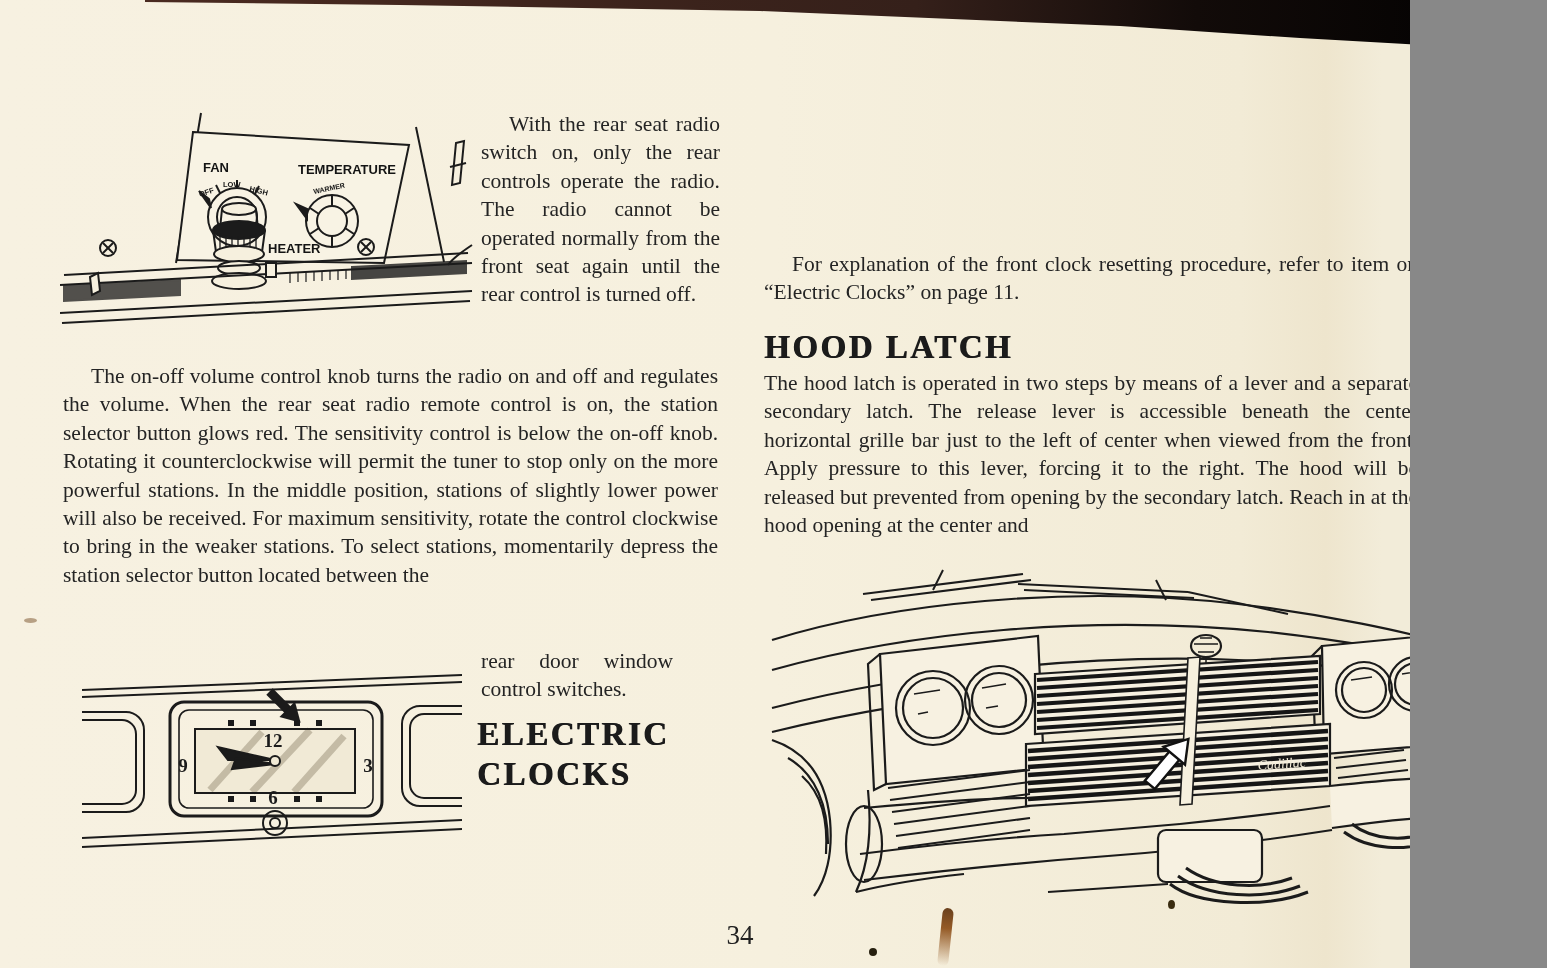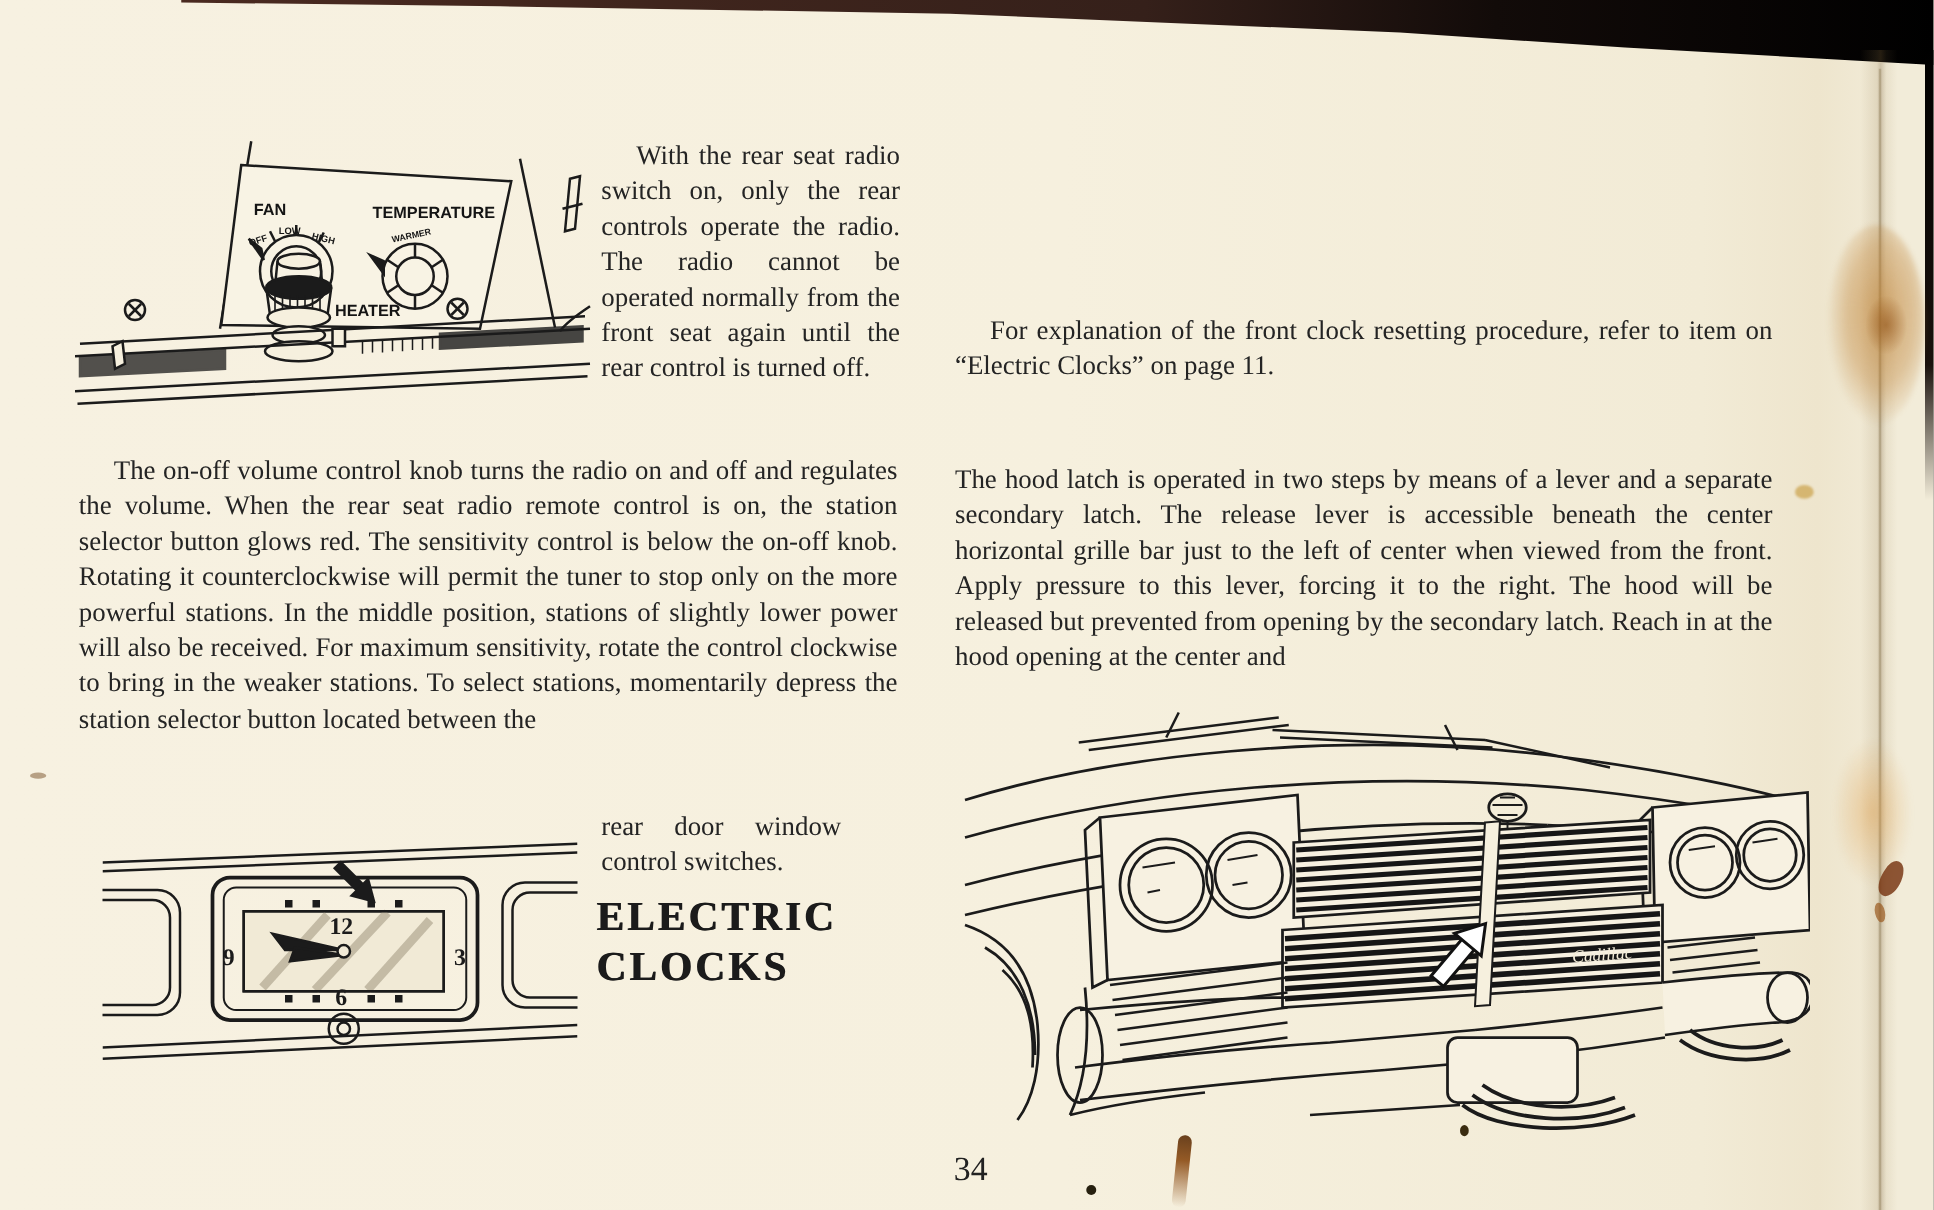"With the rear seat radio" .page { width: 1547px -> 1410px }
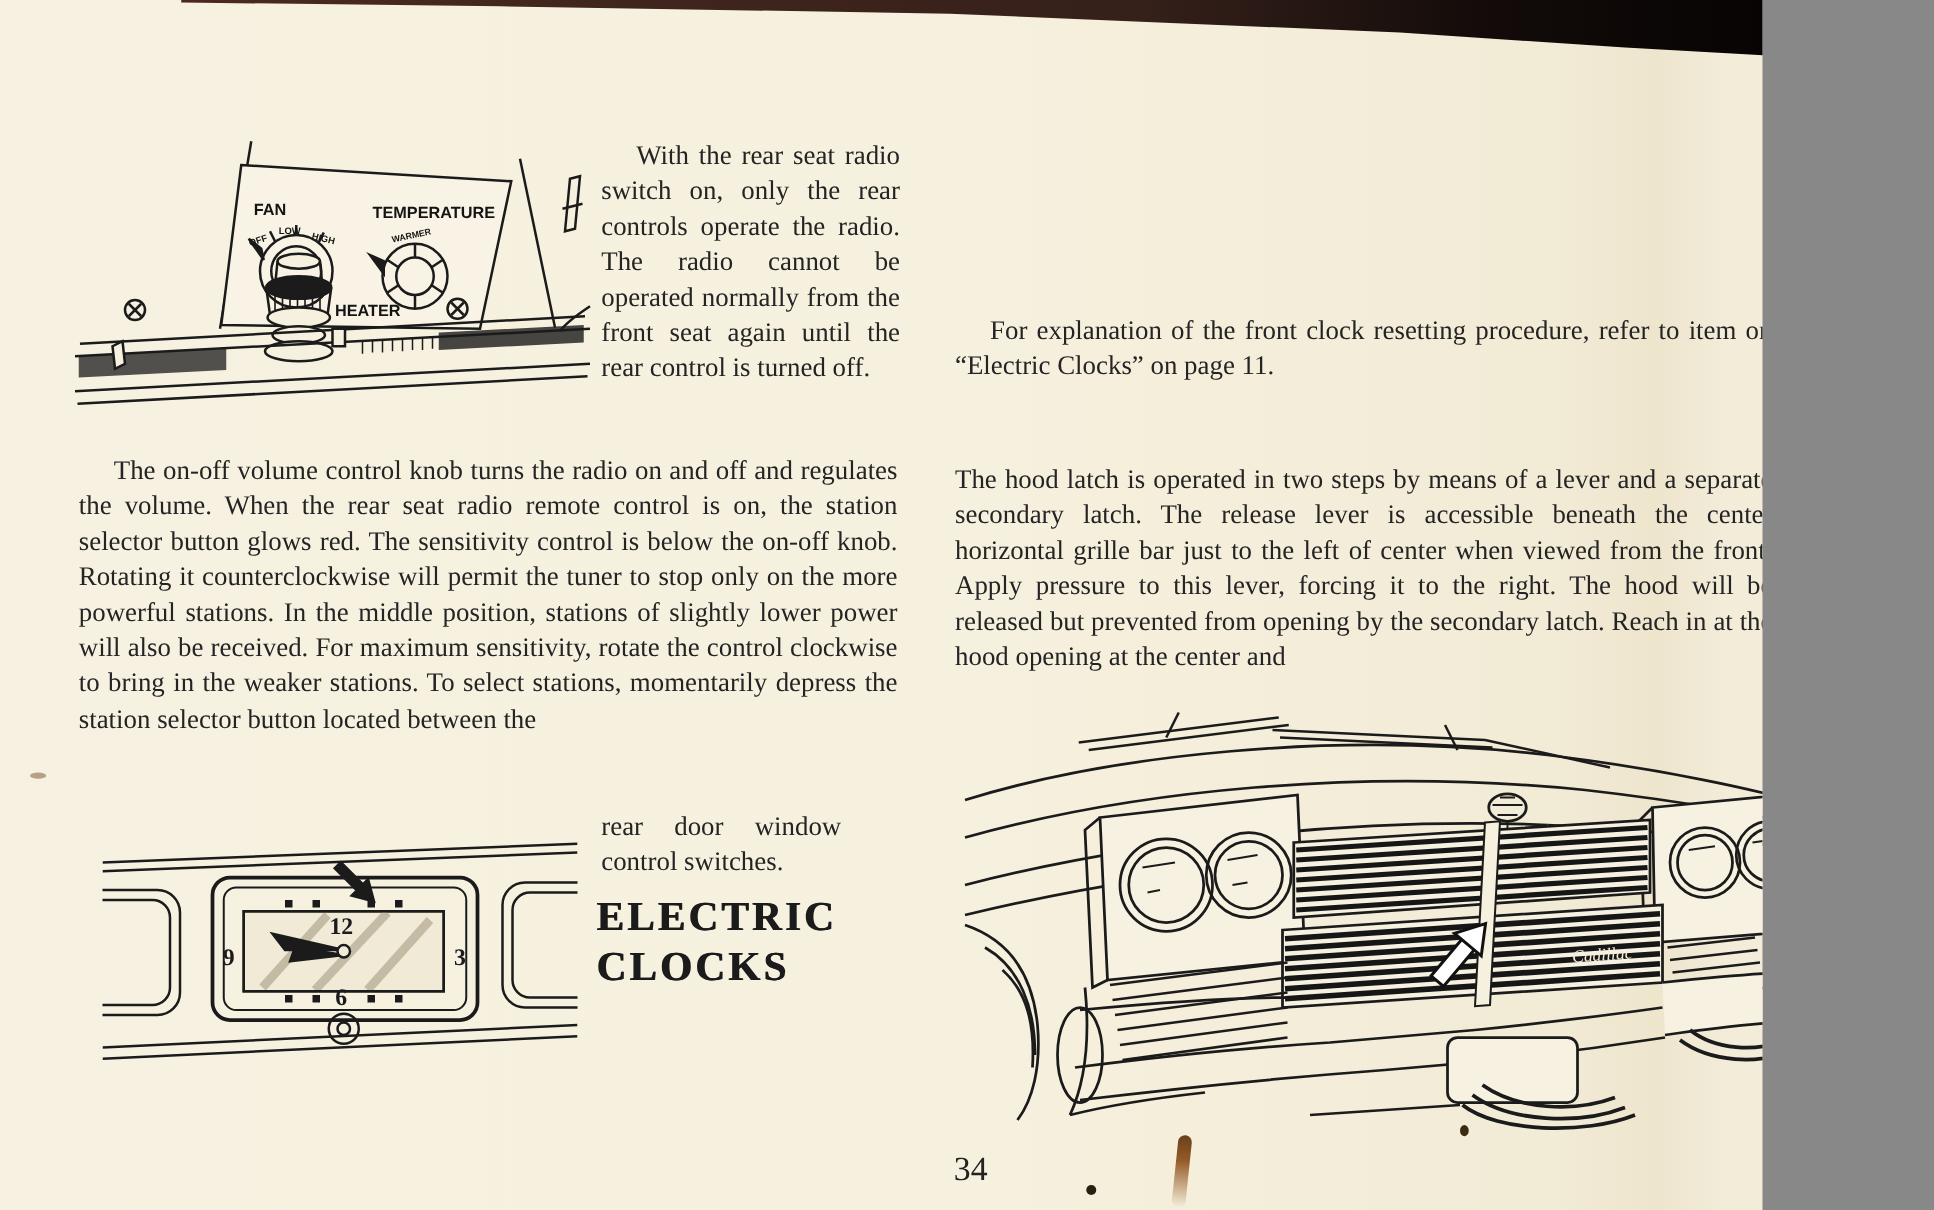"HOOD LATCH" div.abs { html: none -> <div>HOOD LATCH</div> }
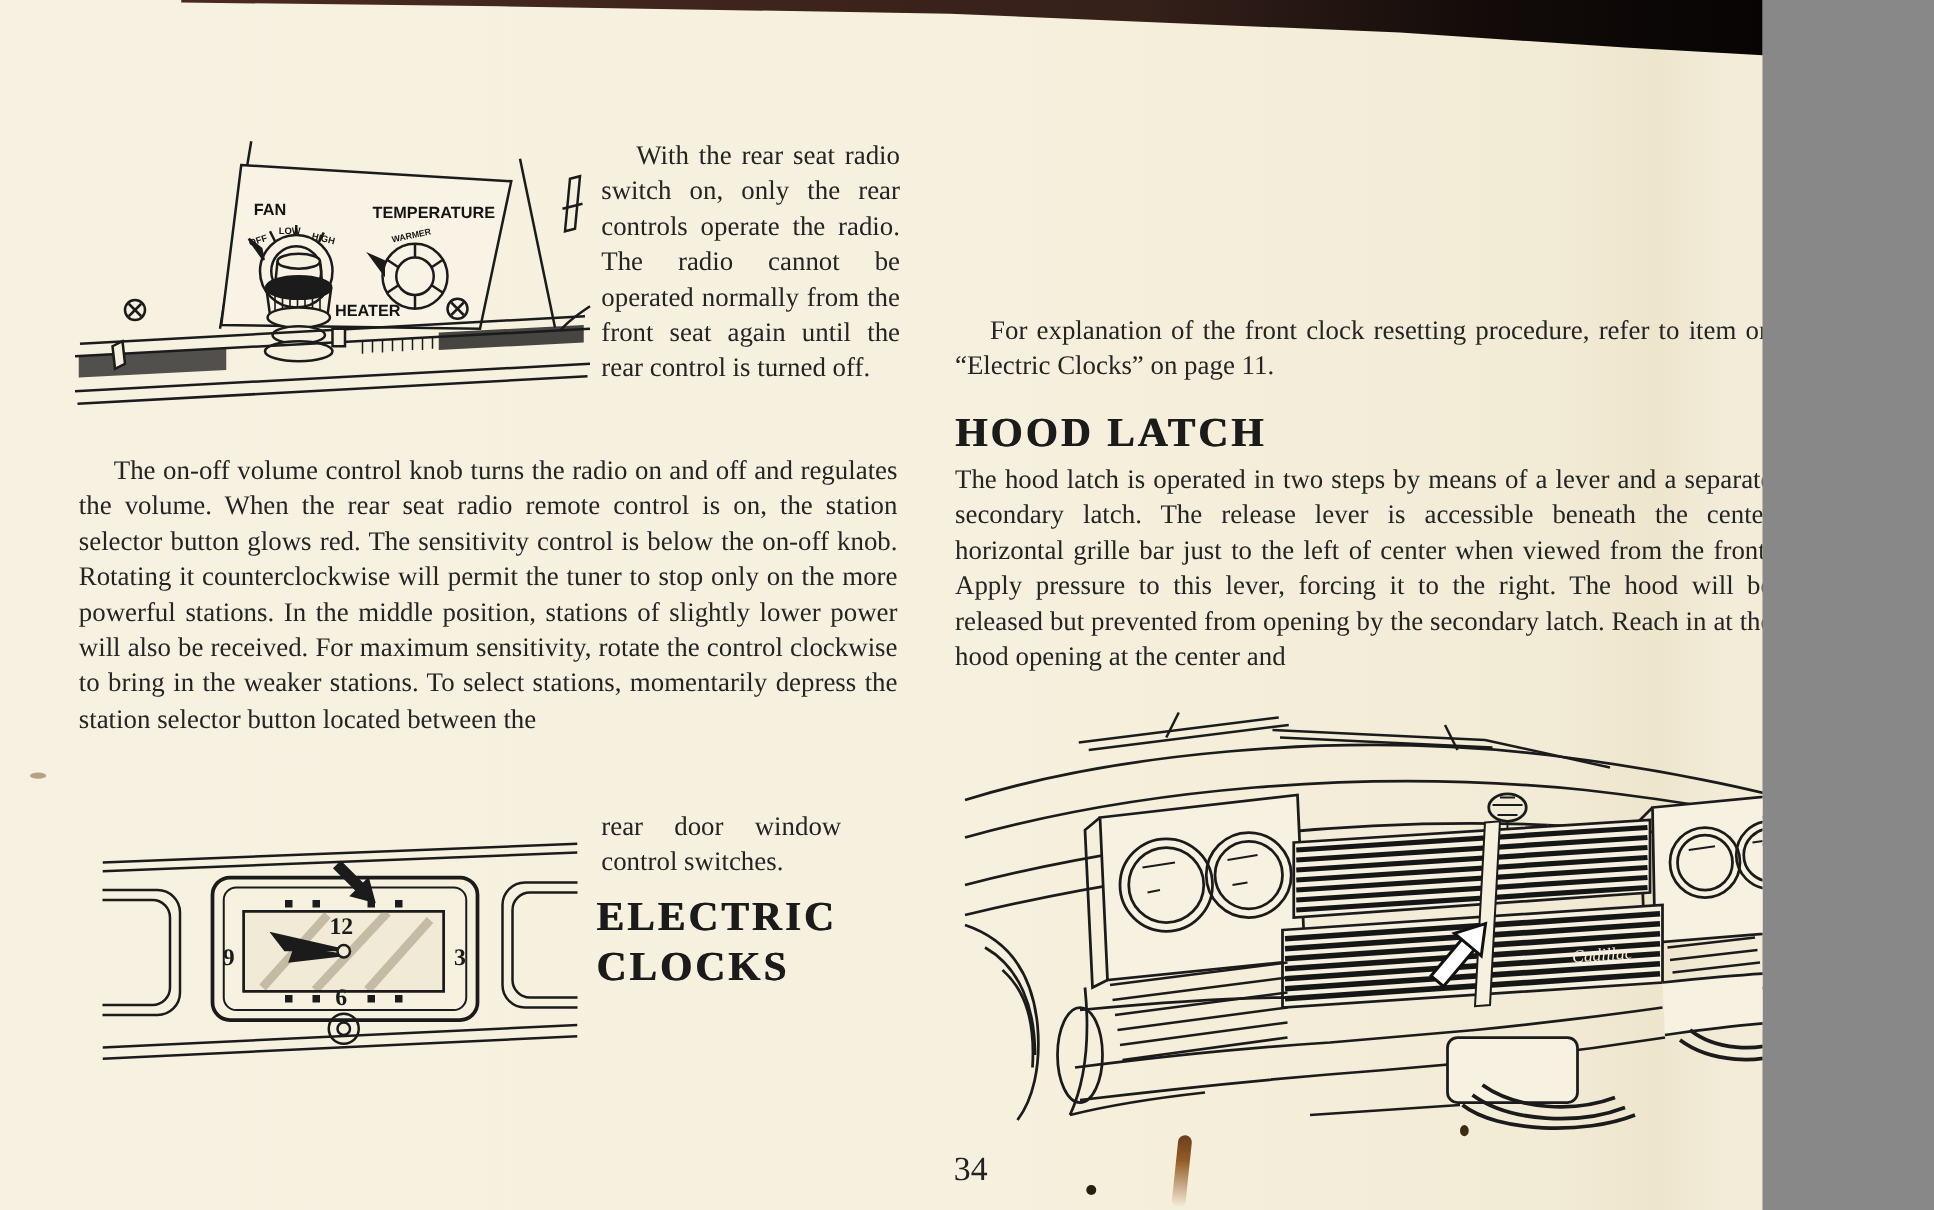"34" .pagenum { text-align: right -> center }
